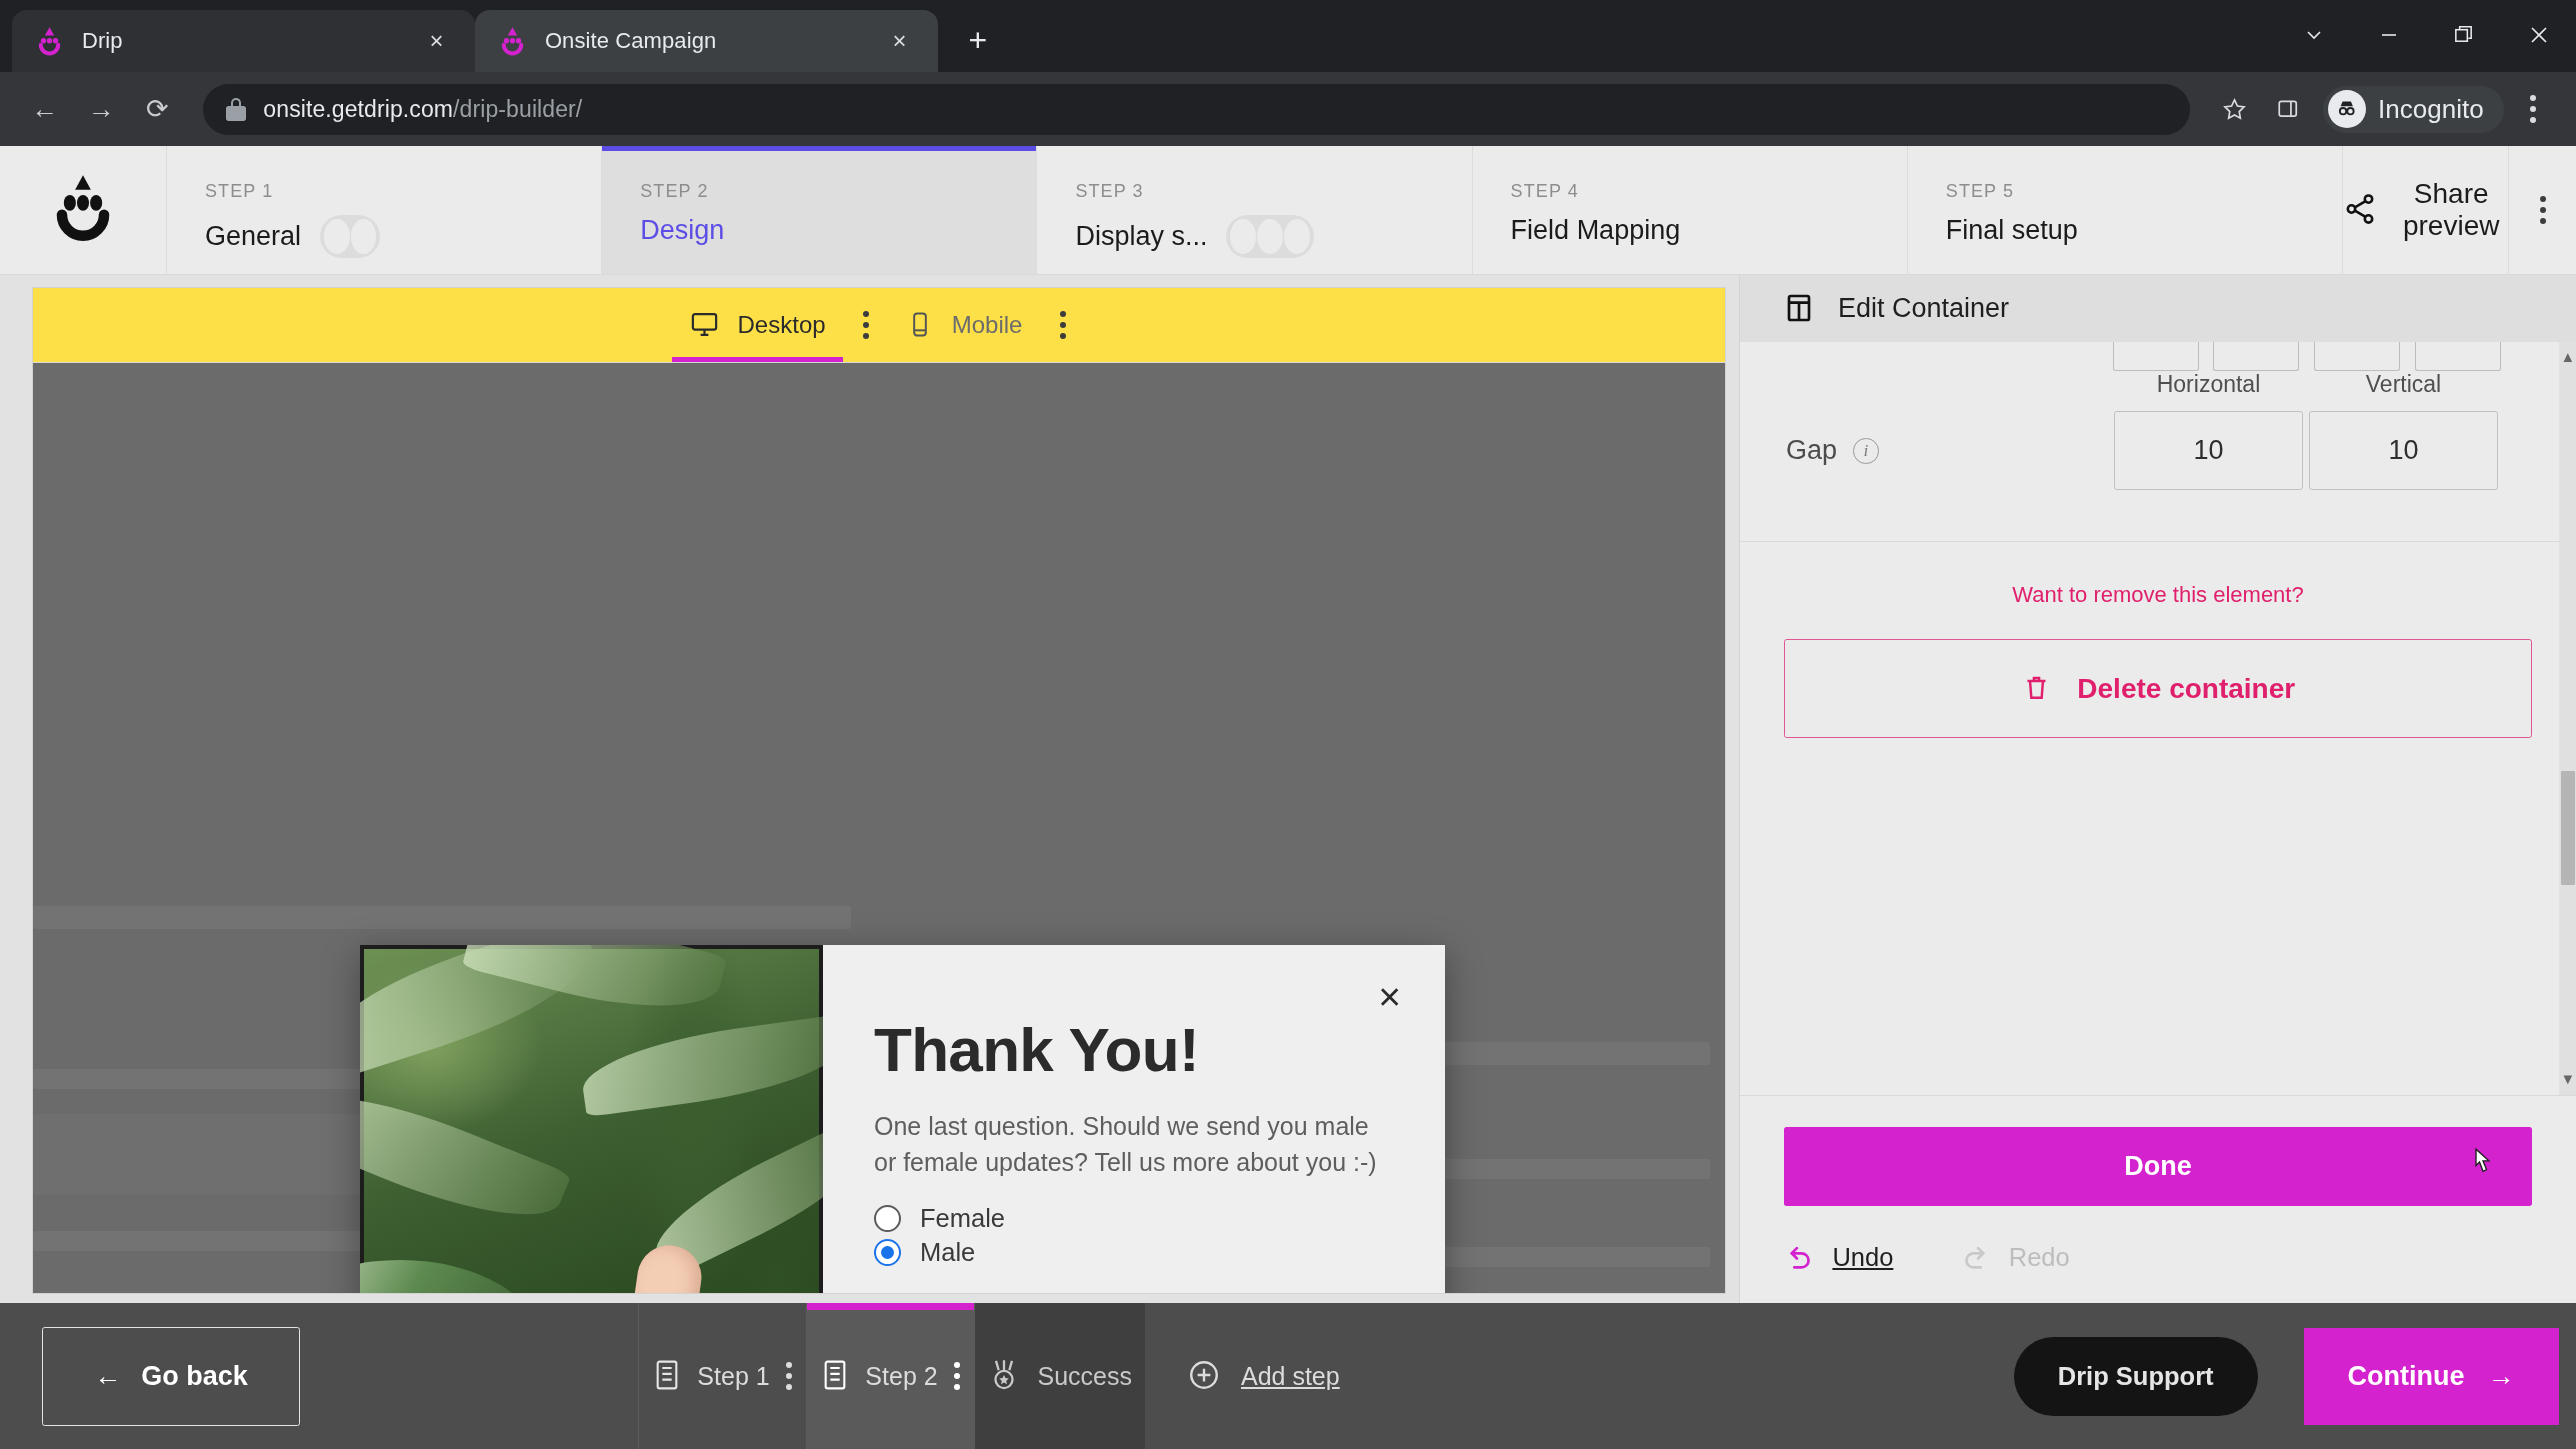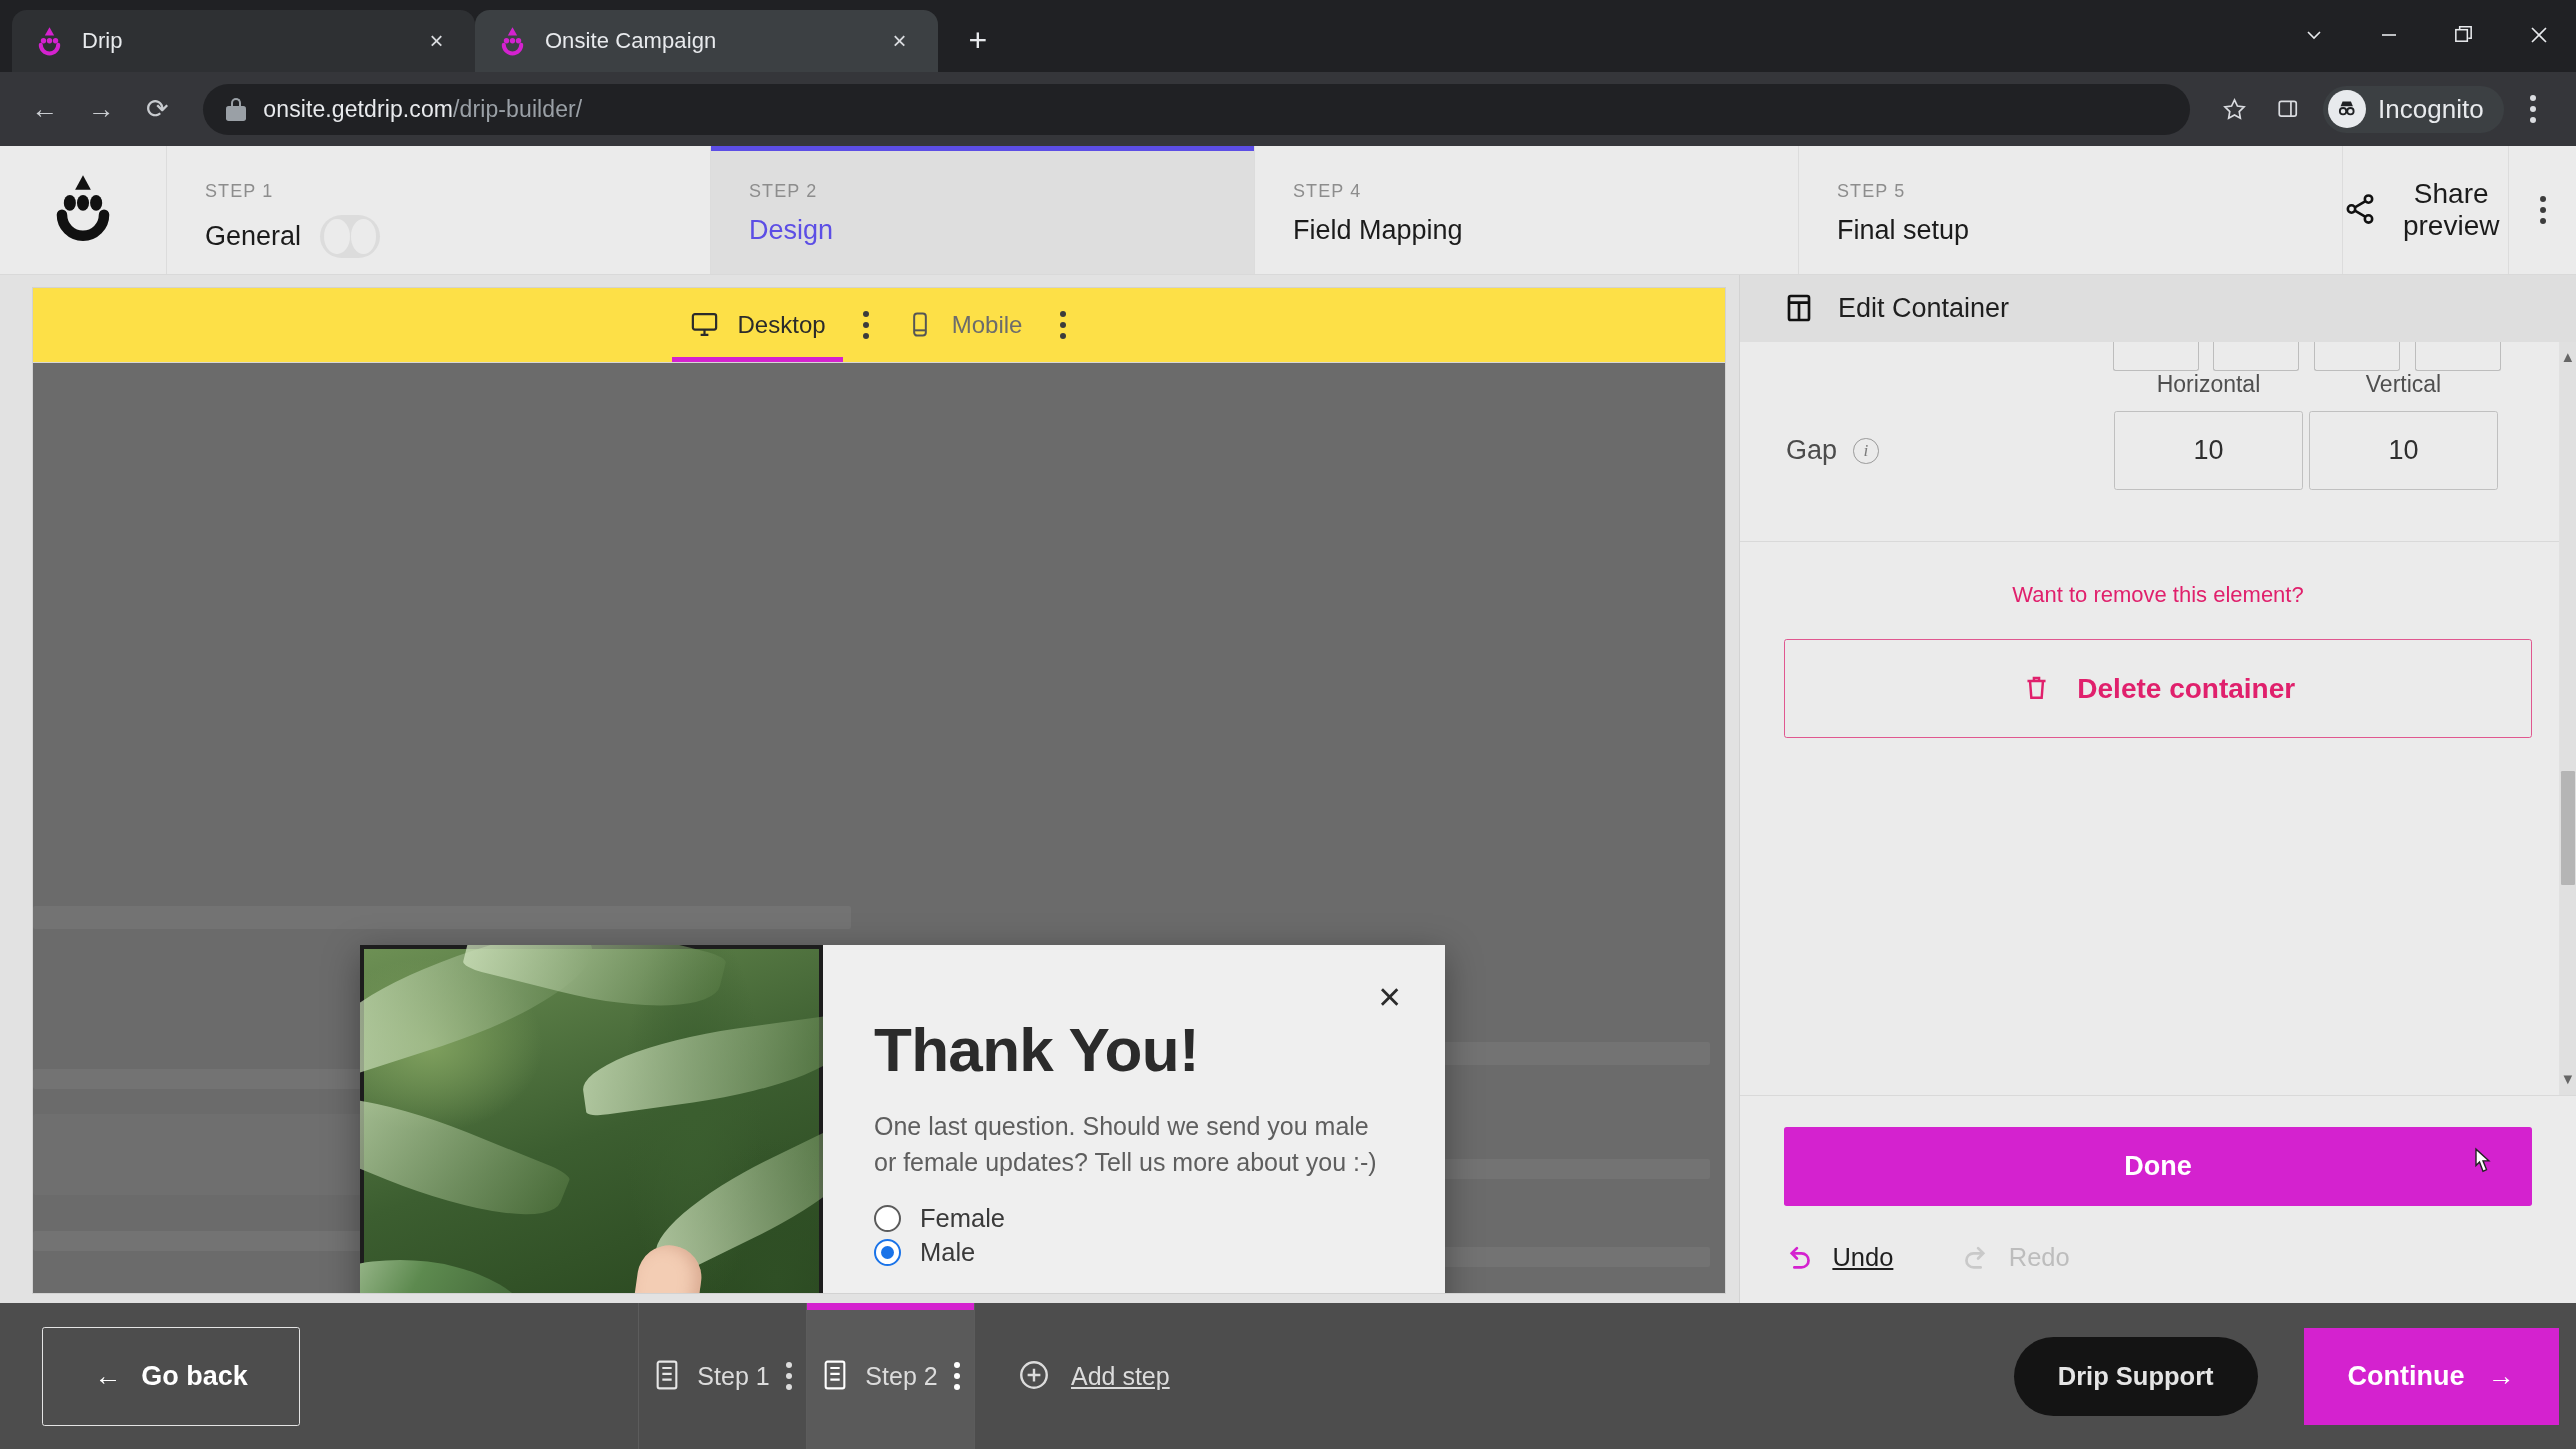"STEP 3" div.step { html: none -> <div> <div>STEP 3</div> <div> <div>Display s...</div> <div> <i></i> <i></i> <i></i> </div> </div> </div> }
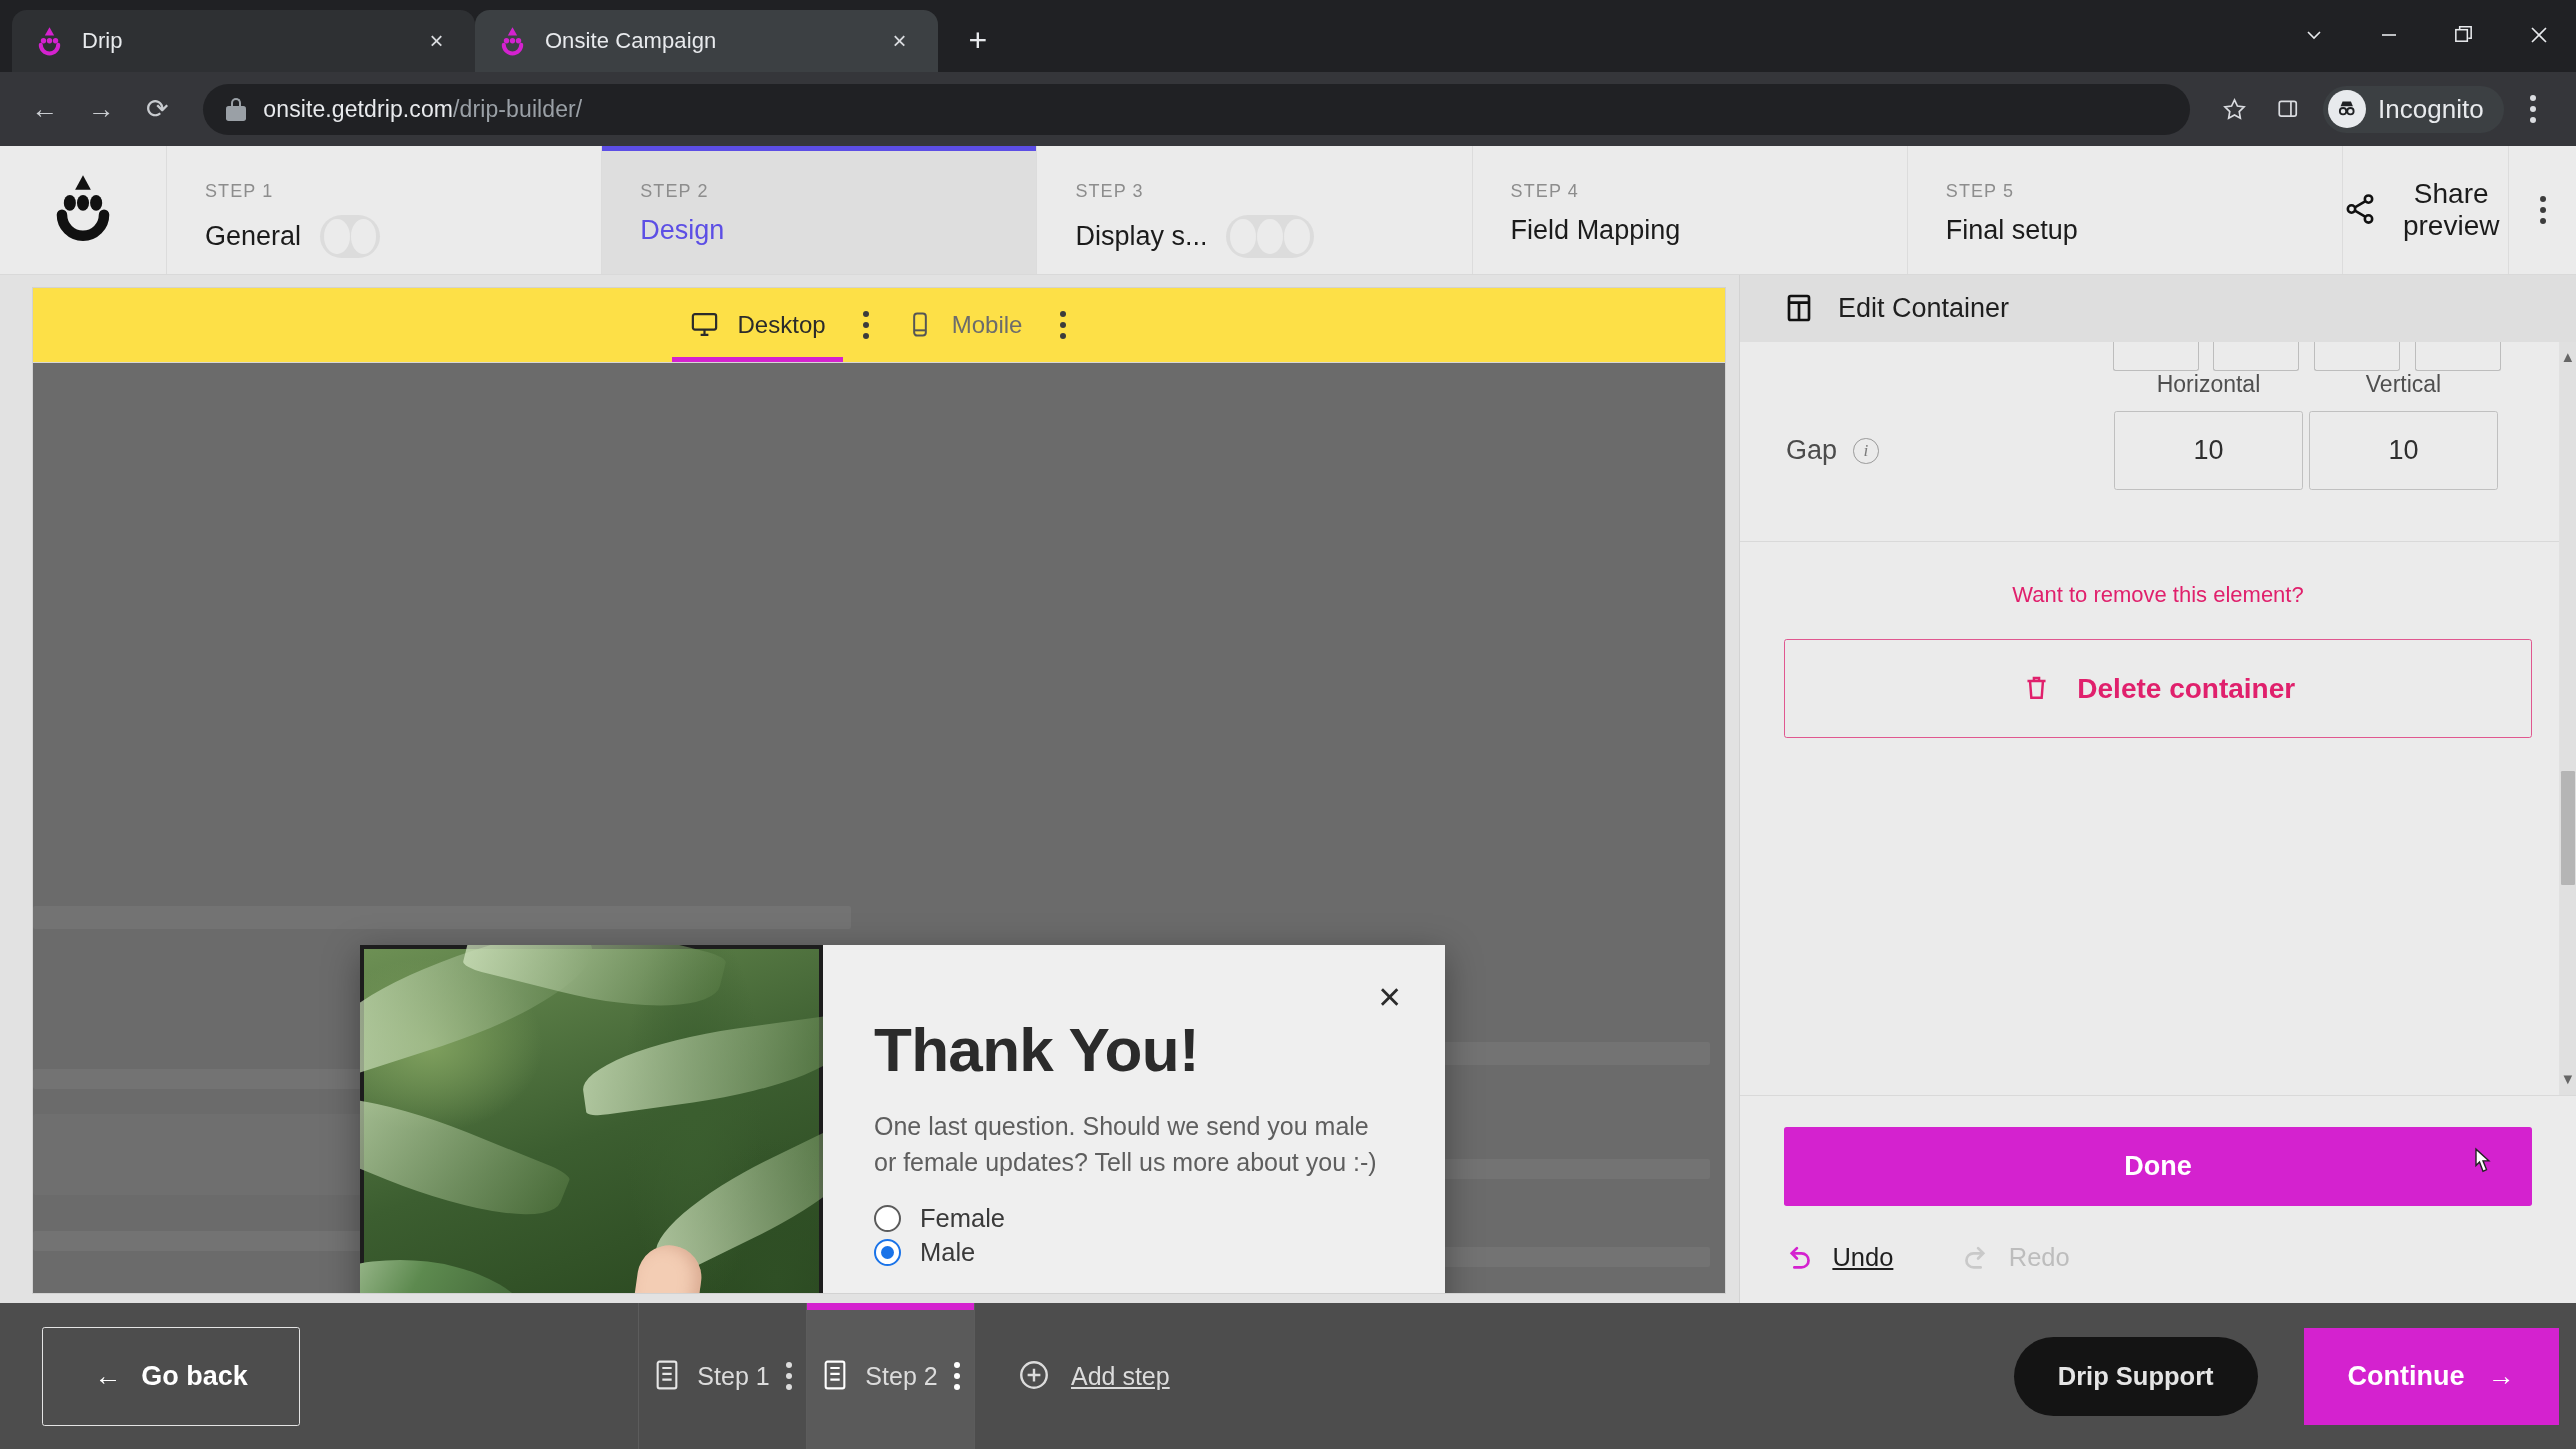"Success" div.b-success { html: none -> <div> <span> <svg> <path></path> <circle></circle> <path></path> </svg> </span> <span>Success</span> </div> }
